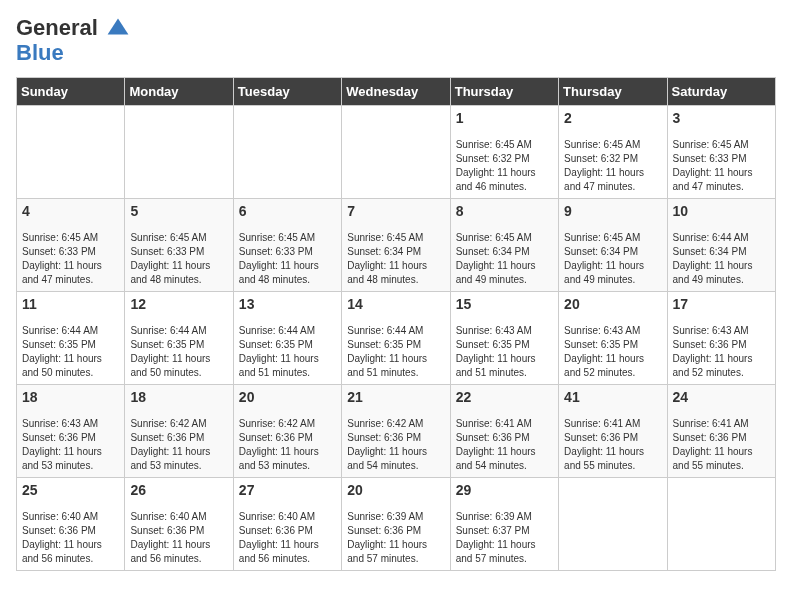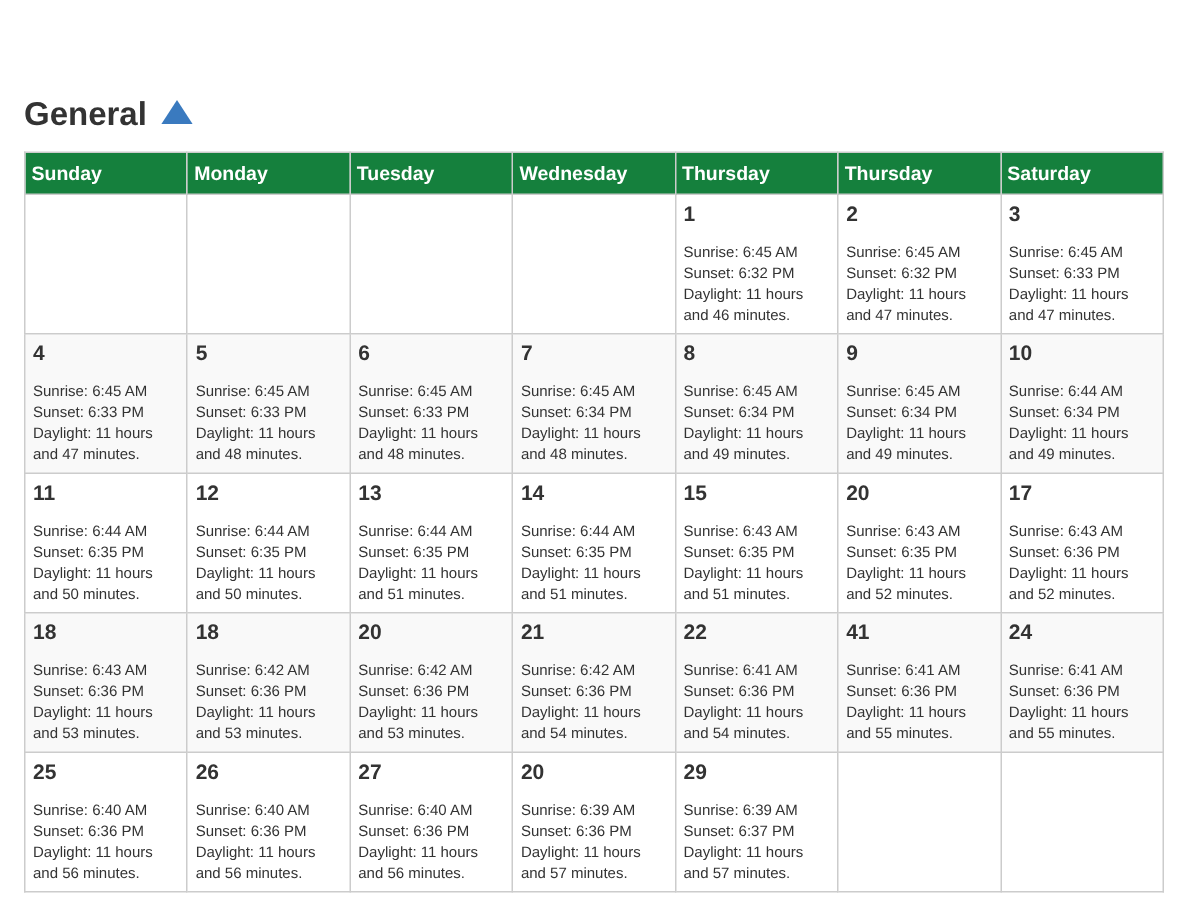"General" .header { margin-top: 48px -> none }
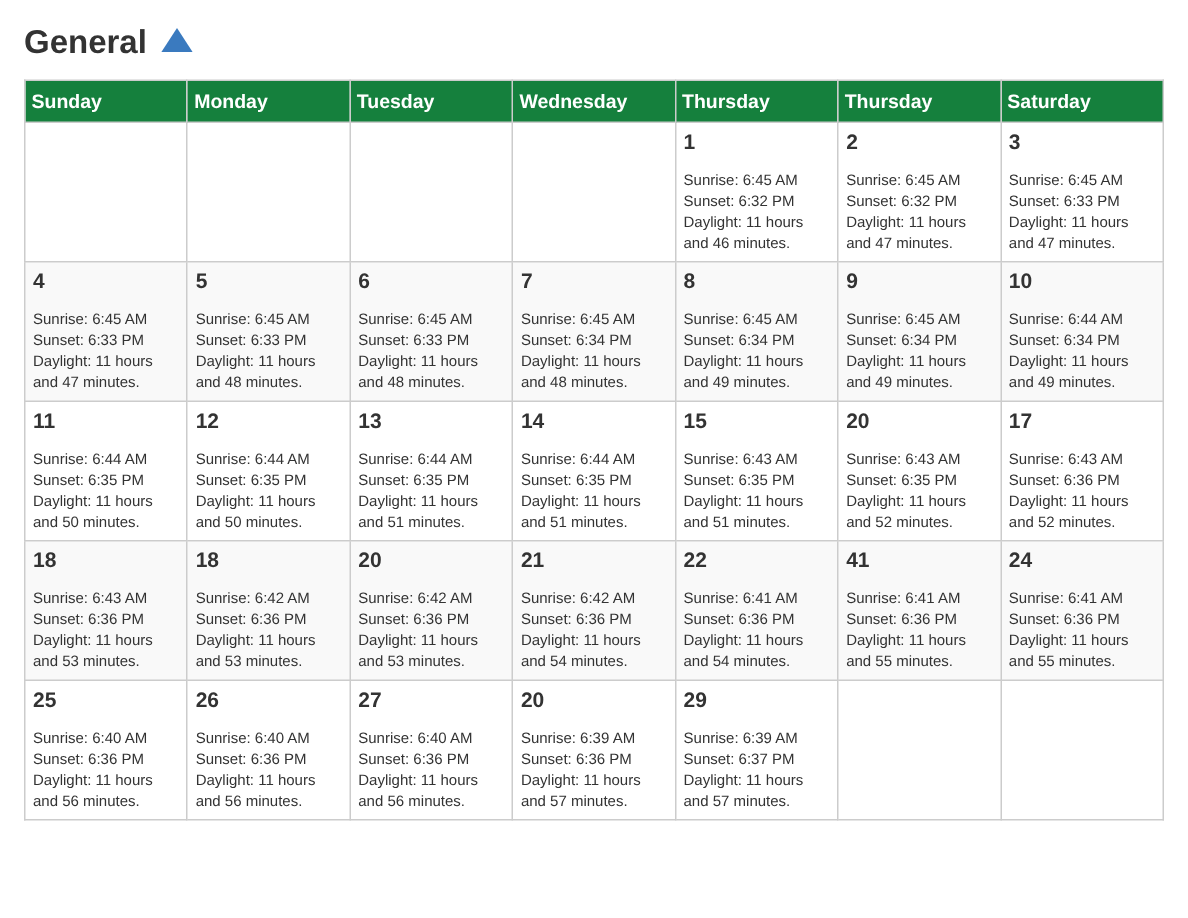"Blue" div { html: none -> <div> <span>Blue</span> </div> }
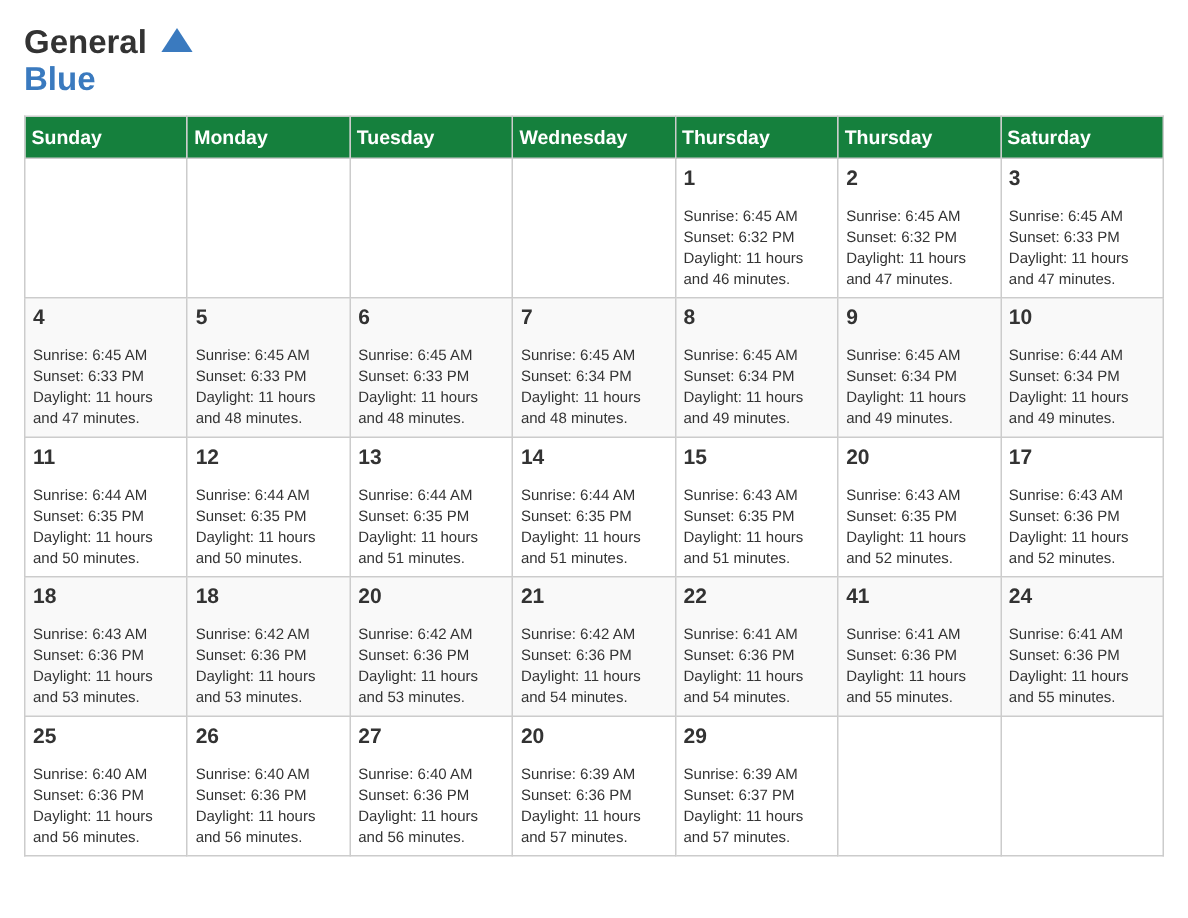"Sunday" thead tr th { background-color: #15803d -> #404040 }
